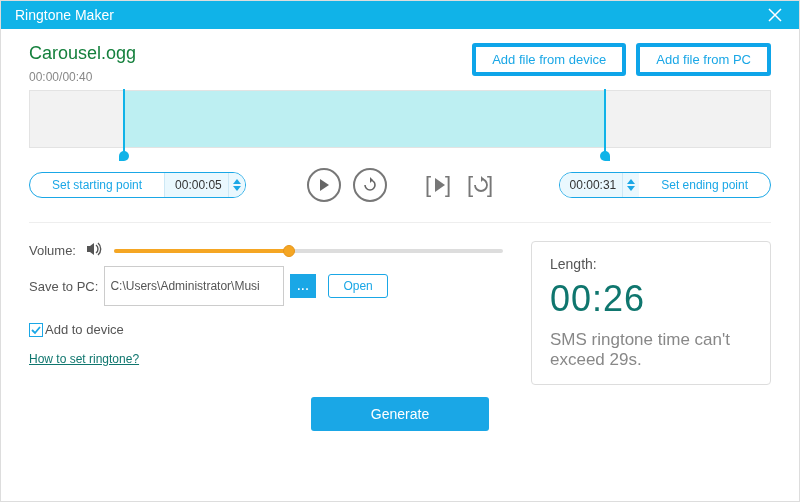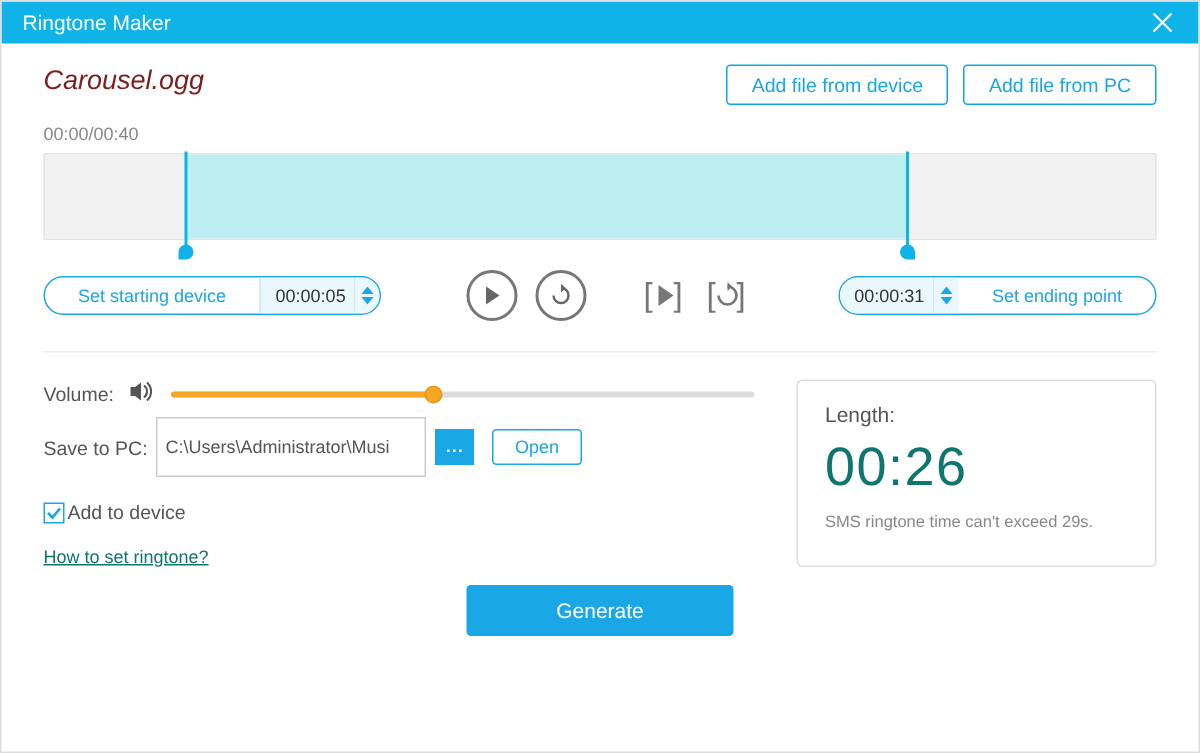"Carousel.ogg" .fname { color: #7f1d1d -> #15803d; font-style: italic -> none }
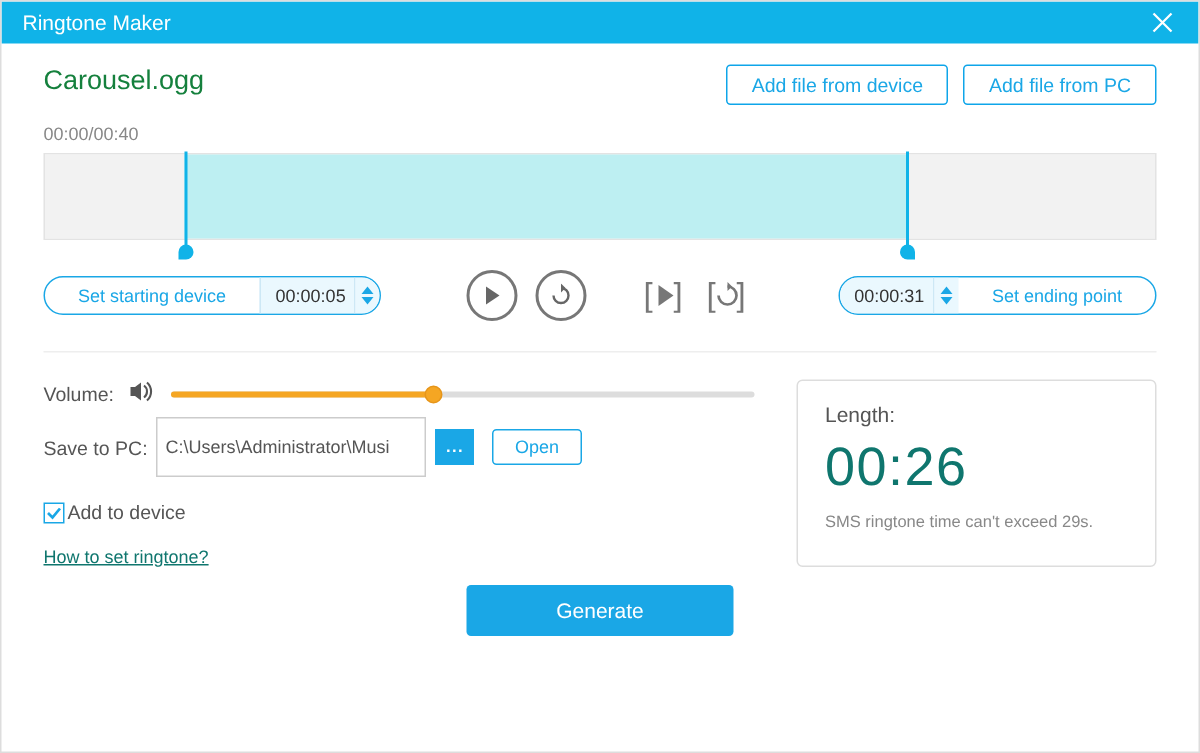"Add file from device" .btn-out { border: 1px solid #0ea5e9 -> 4px solid #0ea5e9 }
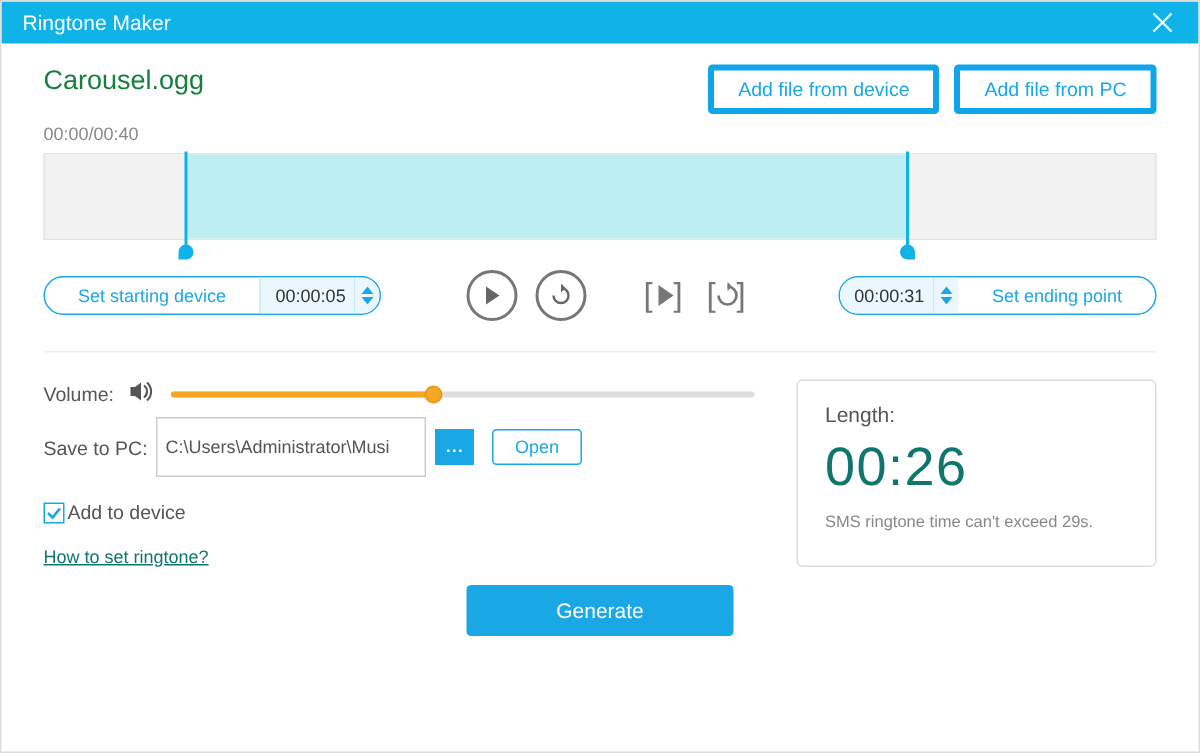"00:00/00:40" .ftime { margin-top: 18px -> 6px }
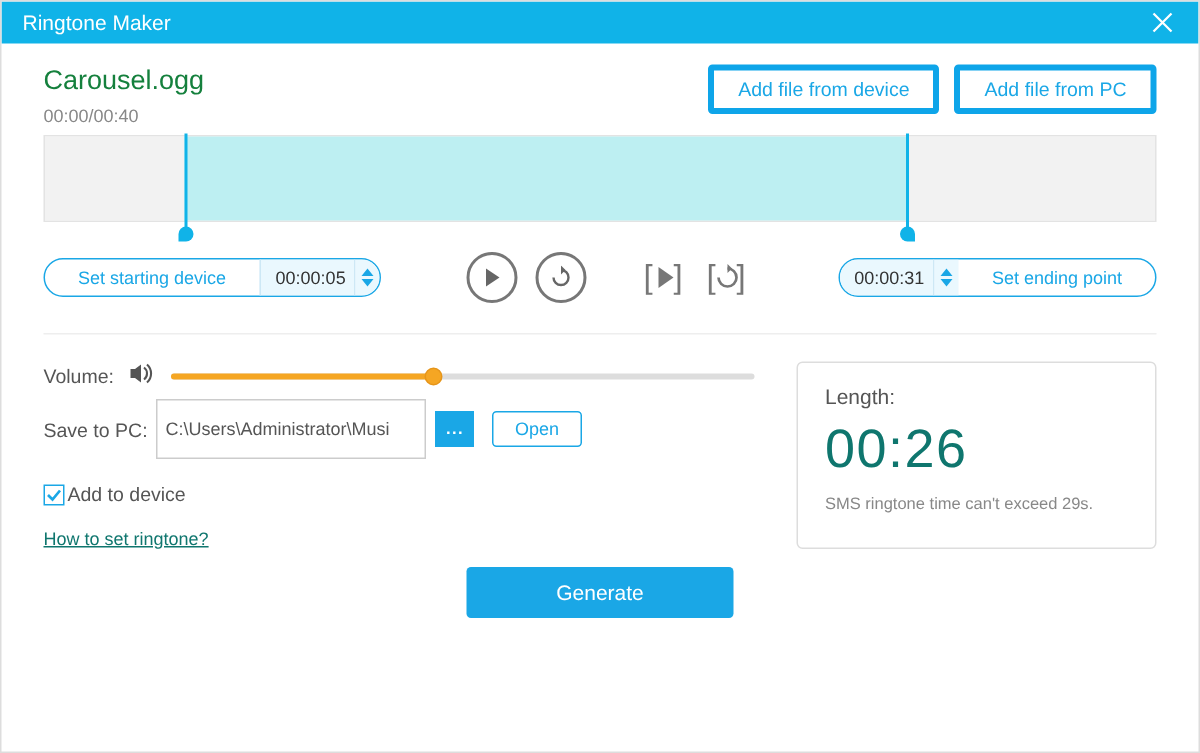"Set starting device" span.pilllabel { text: device -> point }
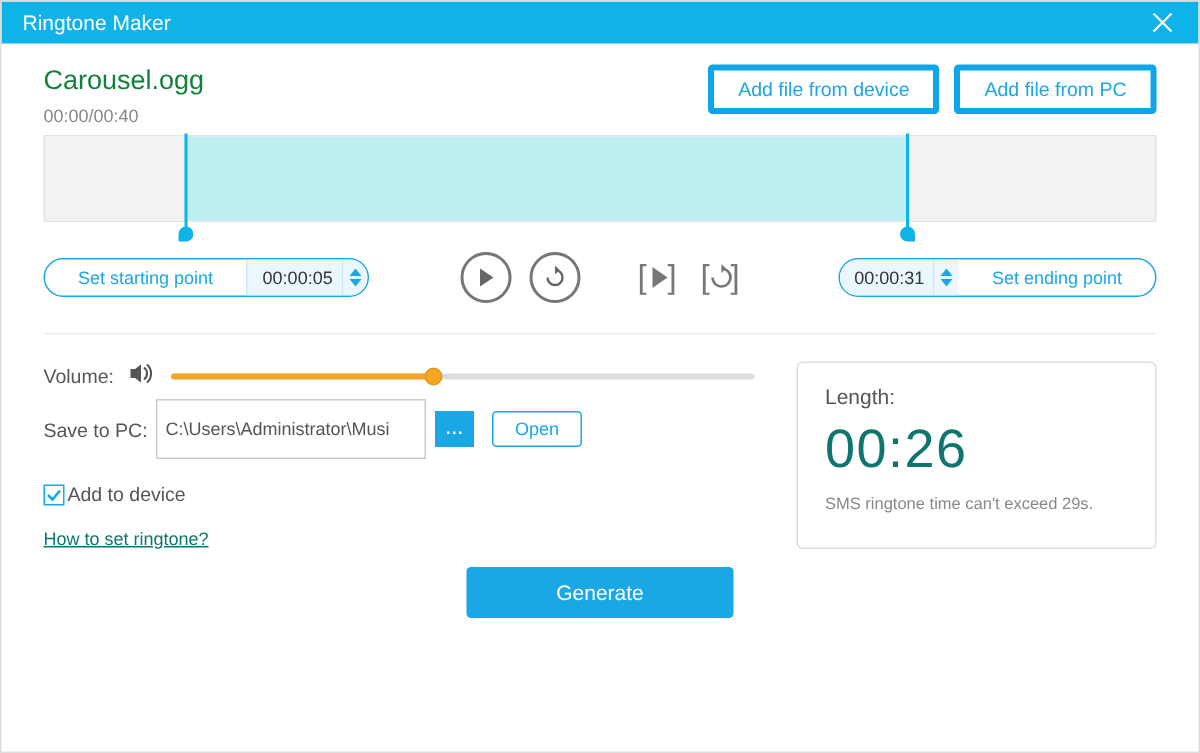"SMS ringtone time can't exceed" .card .note { font-size: 11px -> 17px }
